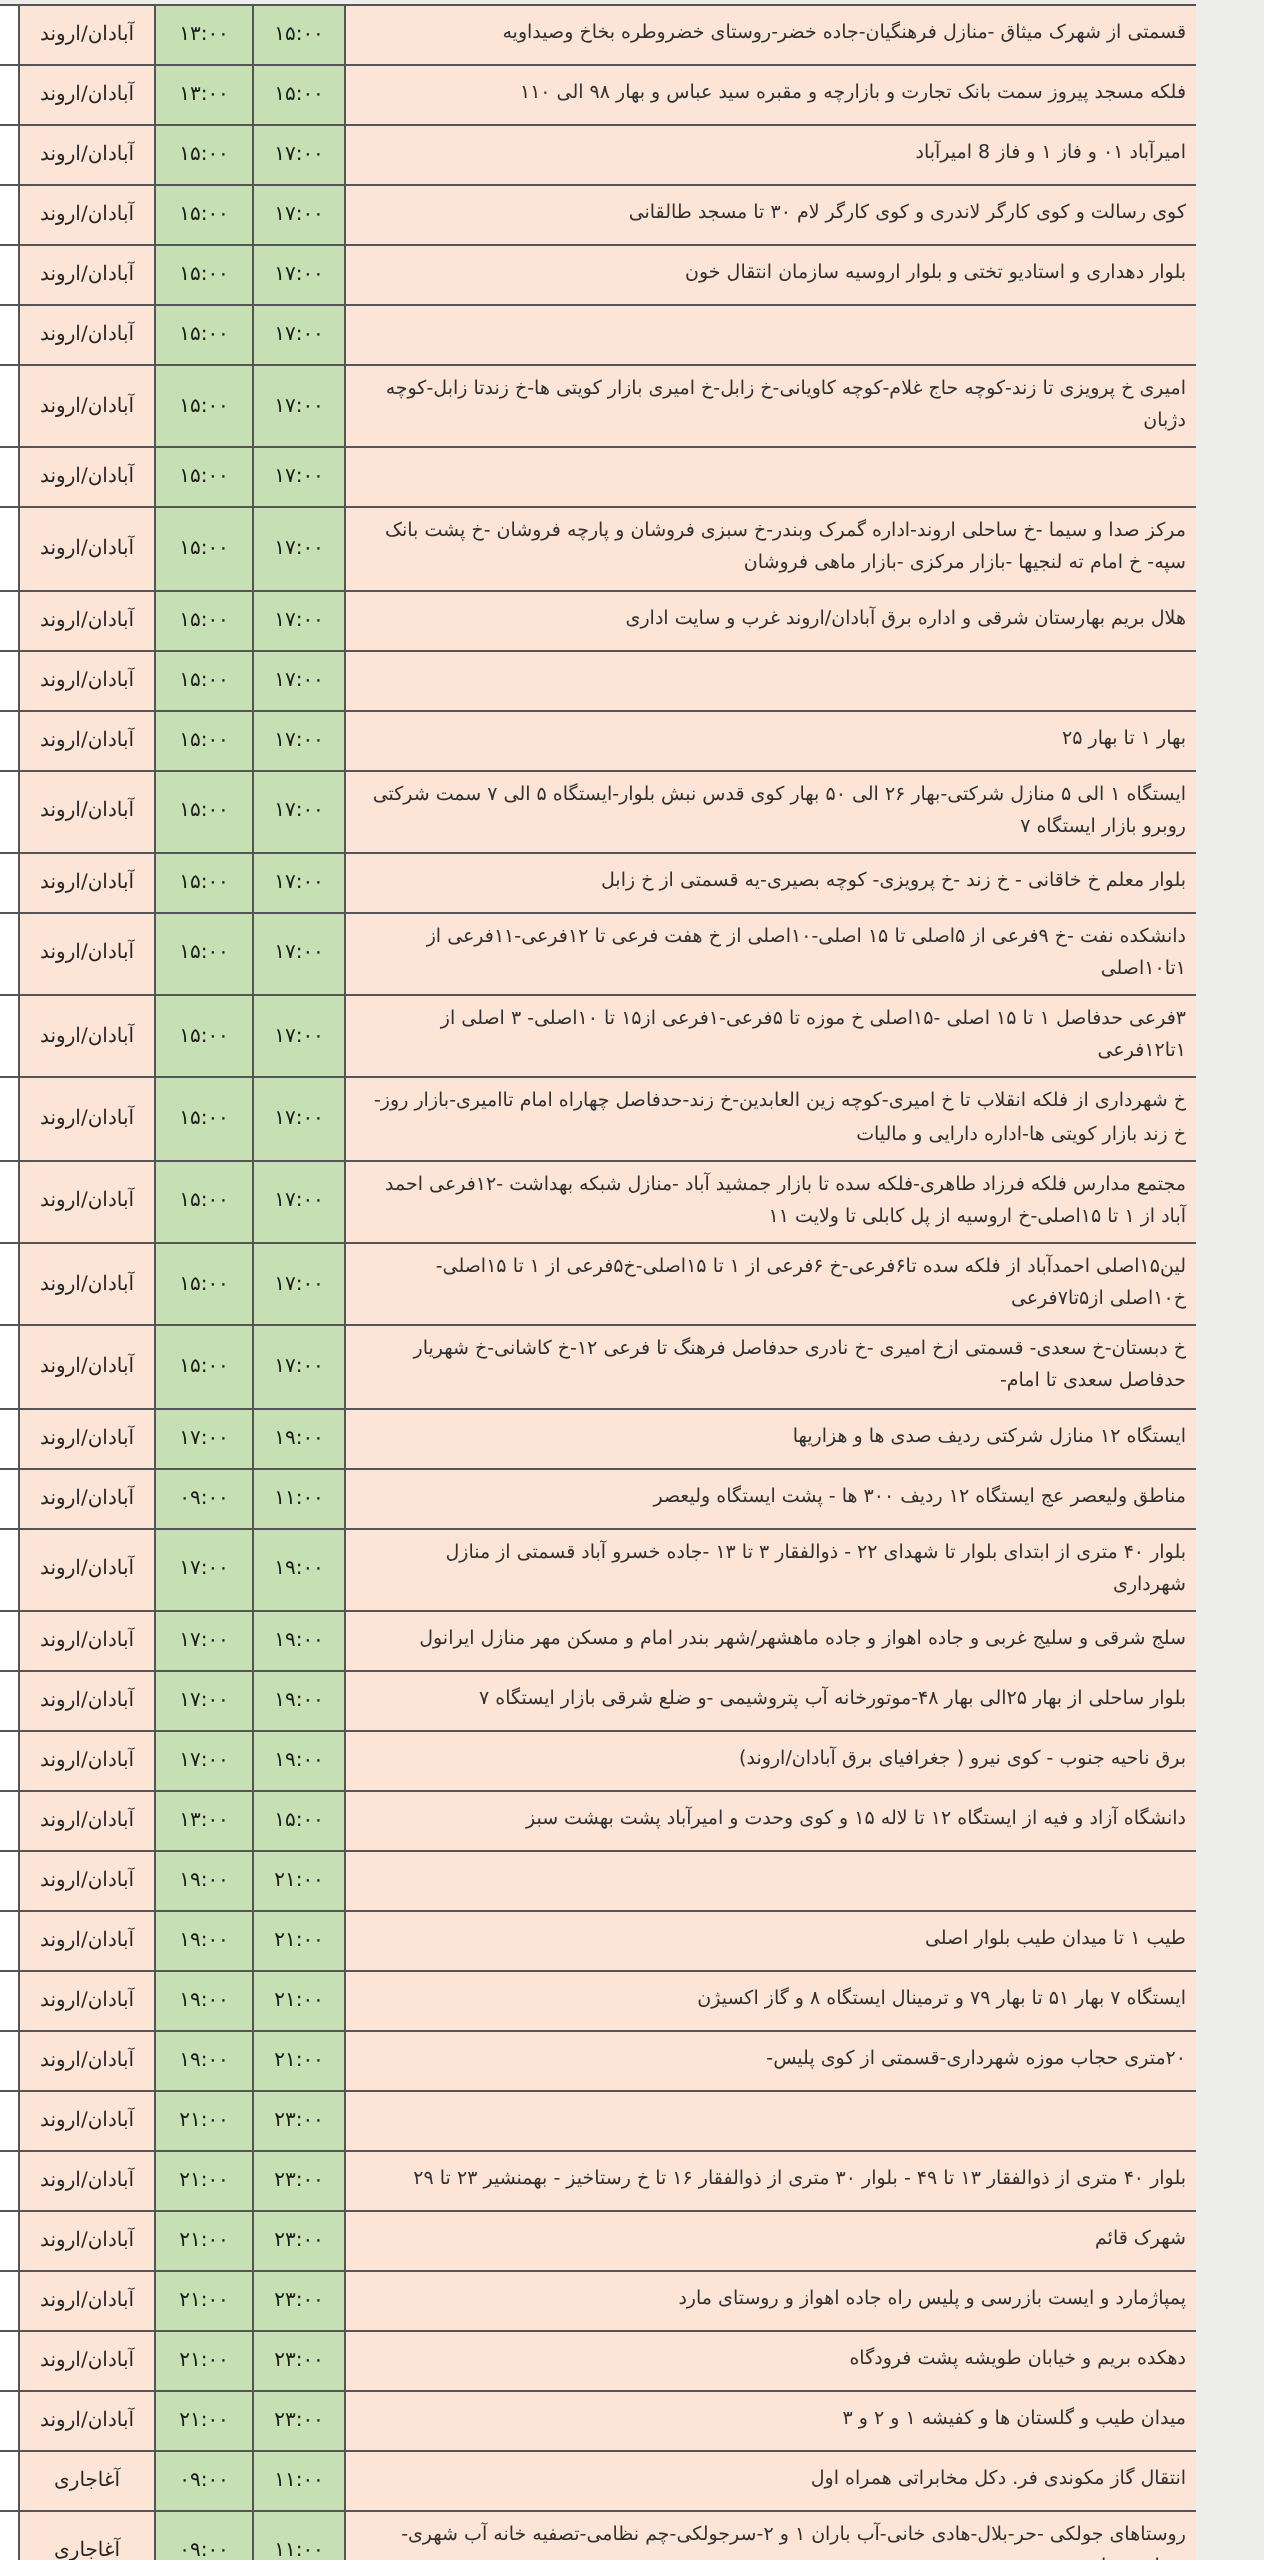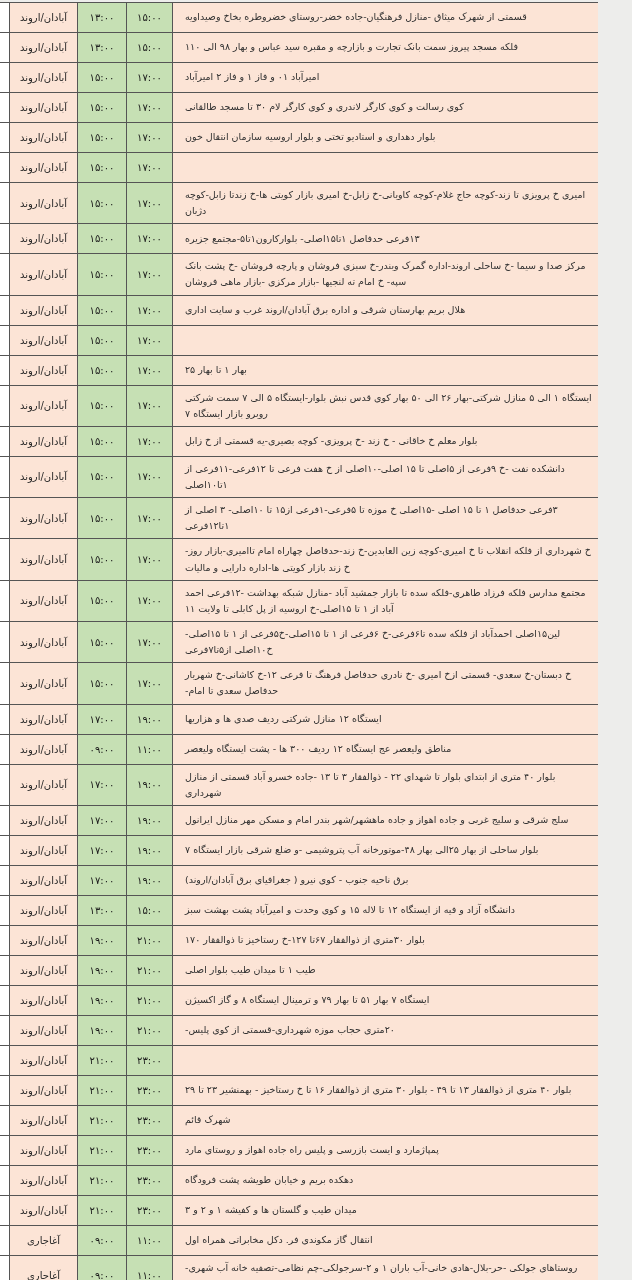"قسمتی از شهرک میثاق -منازل" .desc { text-align: left -> right }
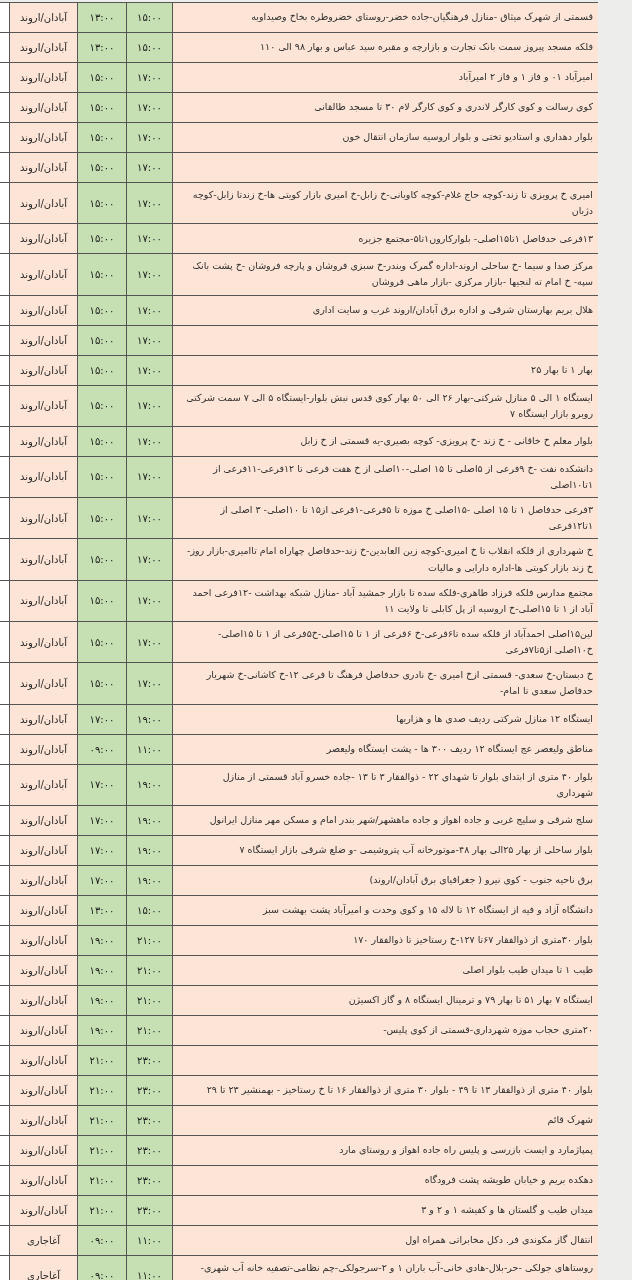"امیرآباد ۰۱ و فاز ۱" span { text: ۲ -> 8 }
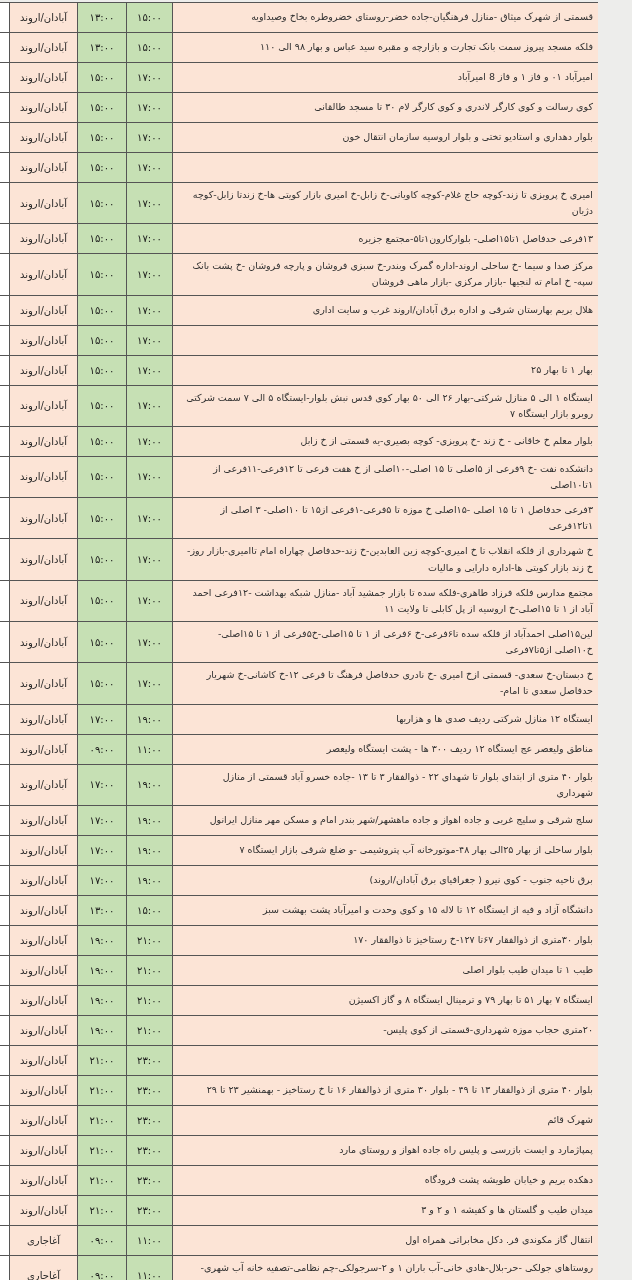"۱۳فرعی حدفاصل ۱تا۱۵اصلی-" div.c { html: <div> <span>۱۳فرعی حدفاصل ۱تا۱۵اصلی- بلوارکارون۱تا۵-مجتمع جزیره</span> </div> -> none }
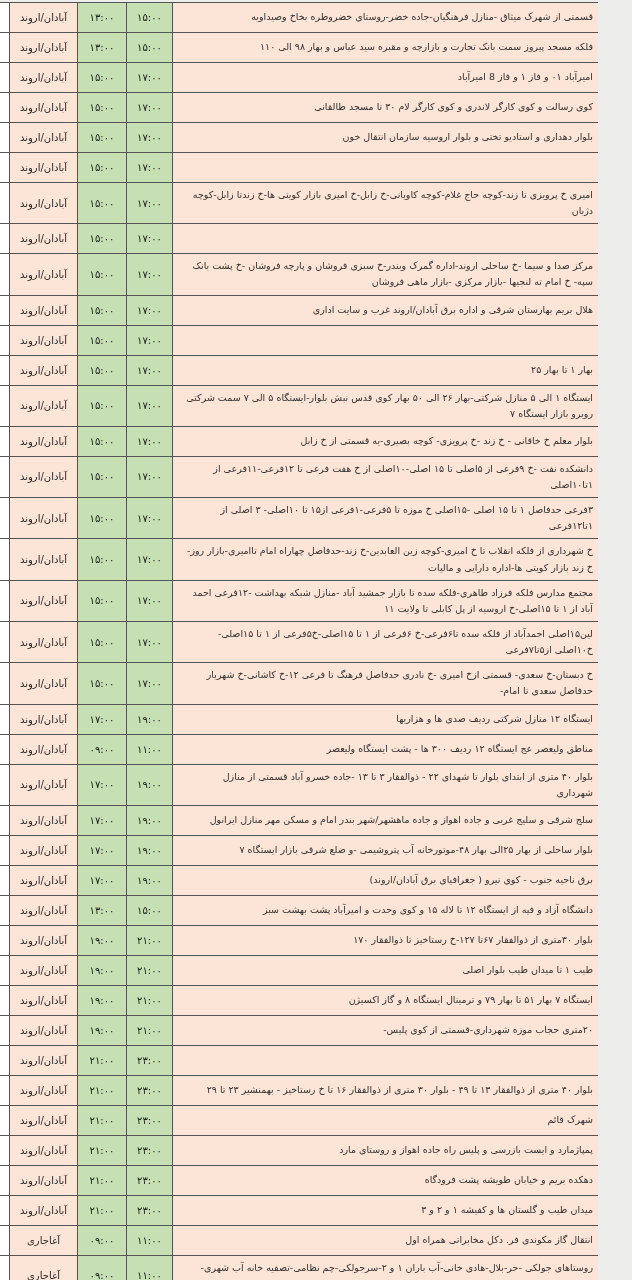"بلوار ۳۰متری از ذوالفقار ۶۷تا" div.c { html: <div> <span>بلوار ۳۰متری از ذوالفقار ۶۷تا ۱۲۷-خ رستاخیز تا ذوالفقار ۱۷۰</span> </div> -> none }
